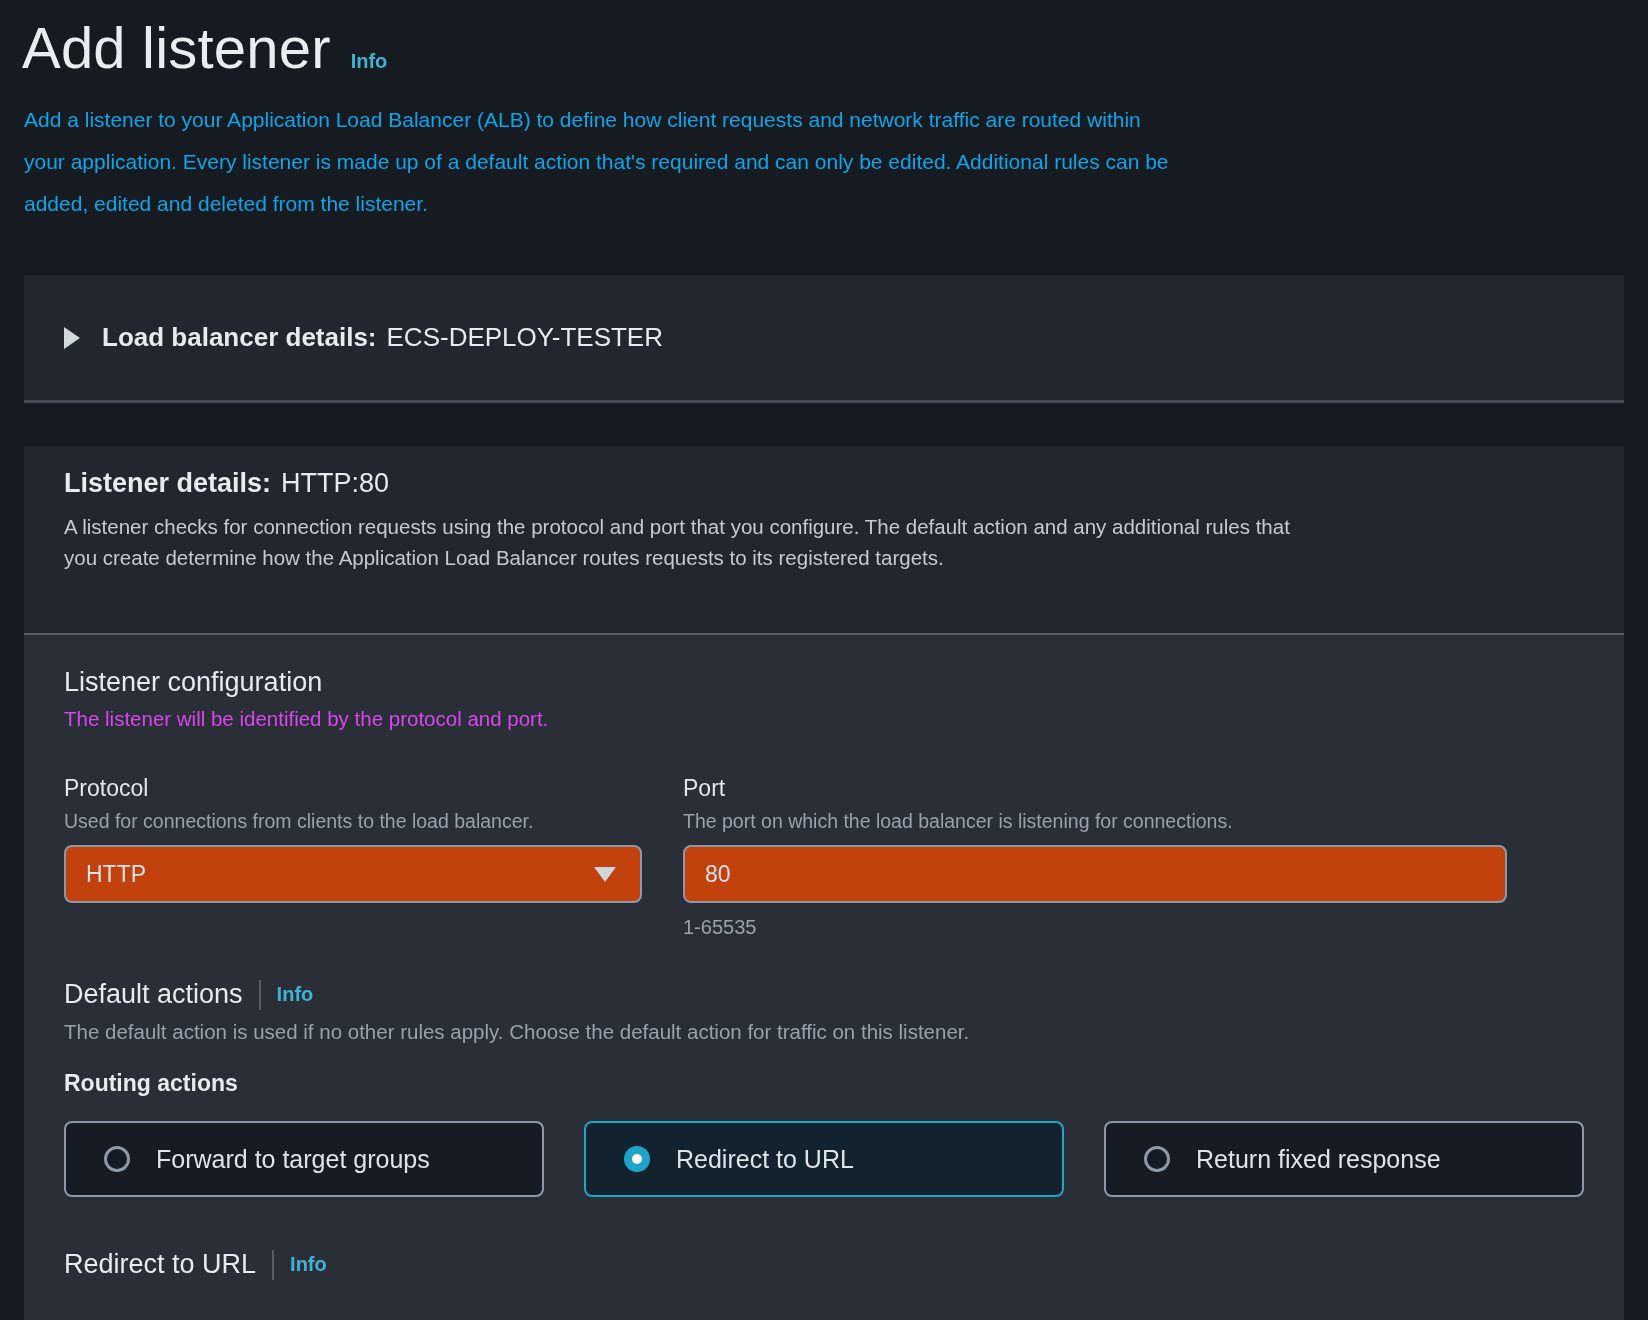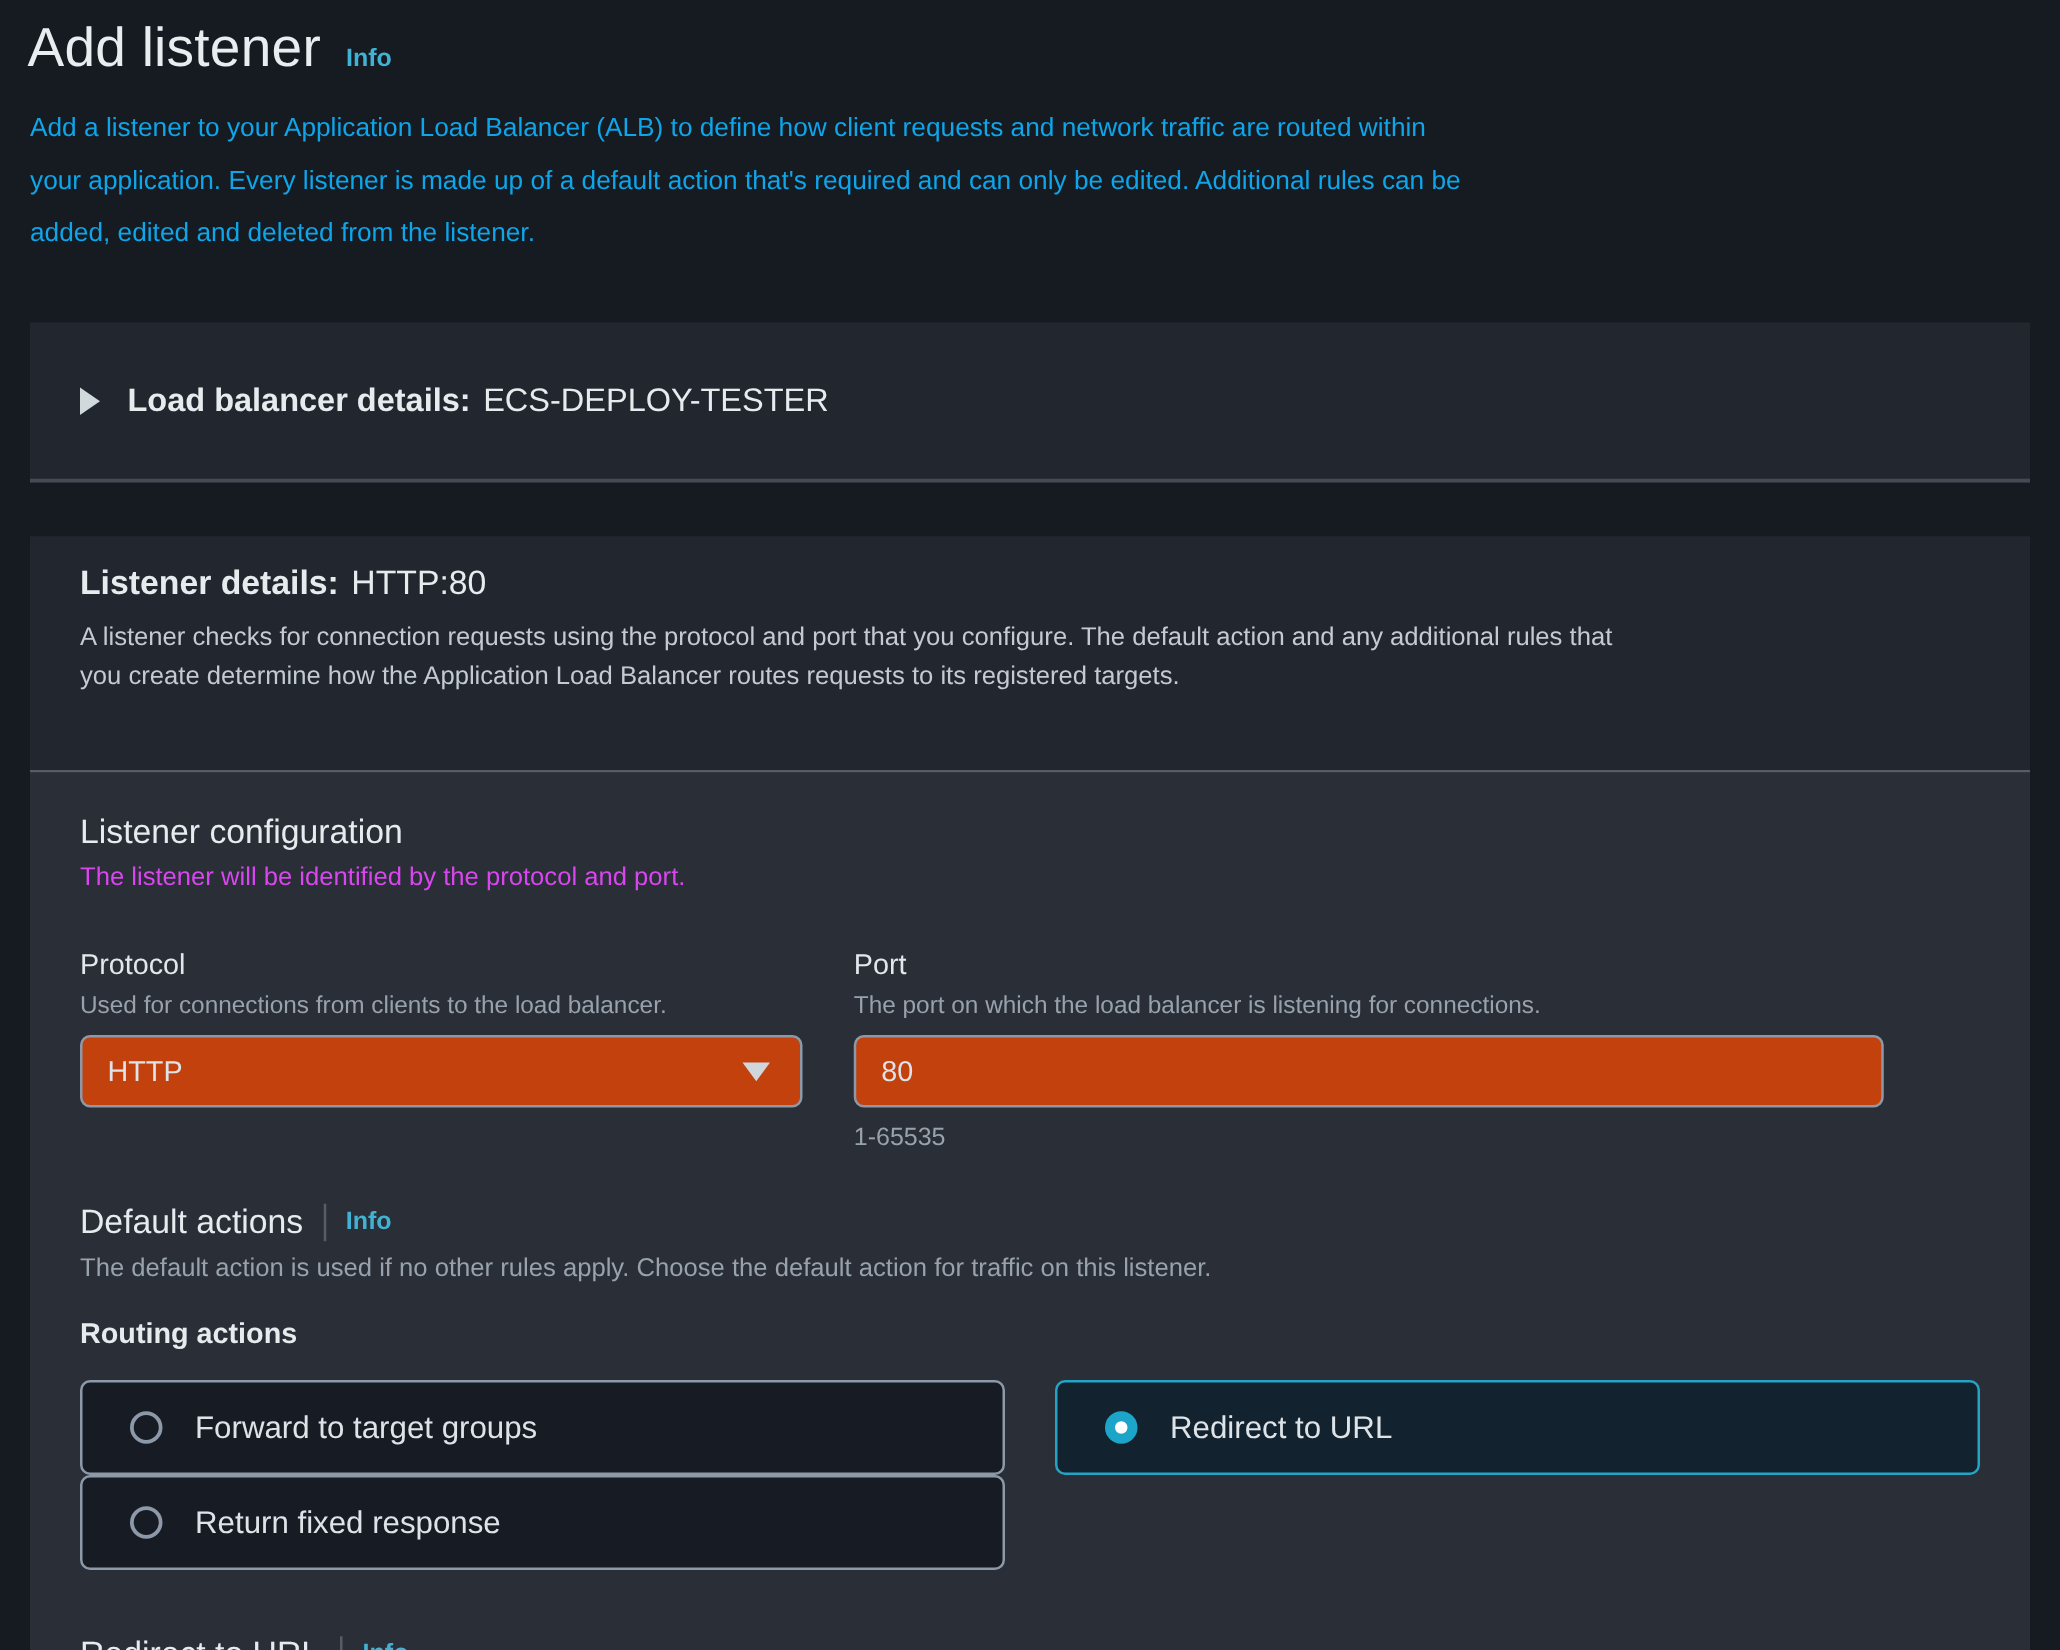"Add listener" .page-title { font-size: 44px -> 58px }
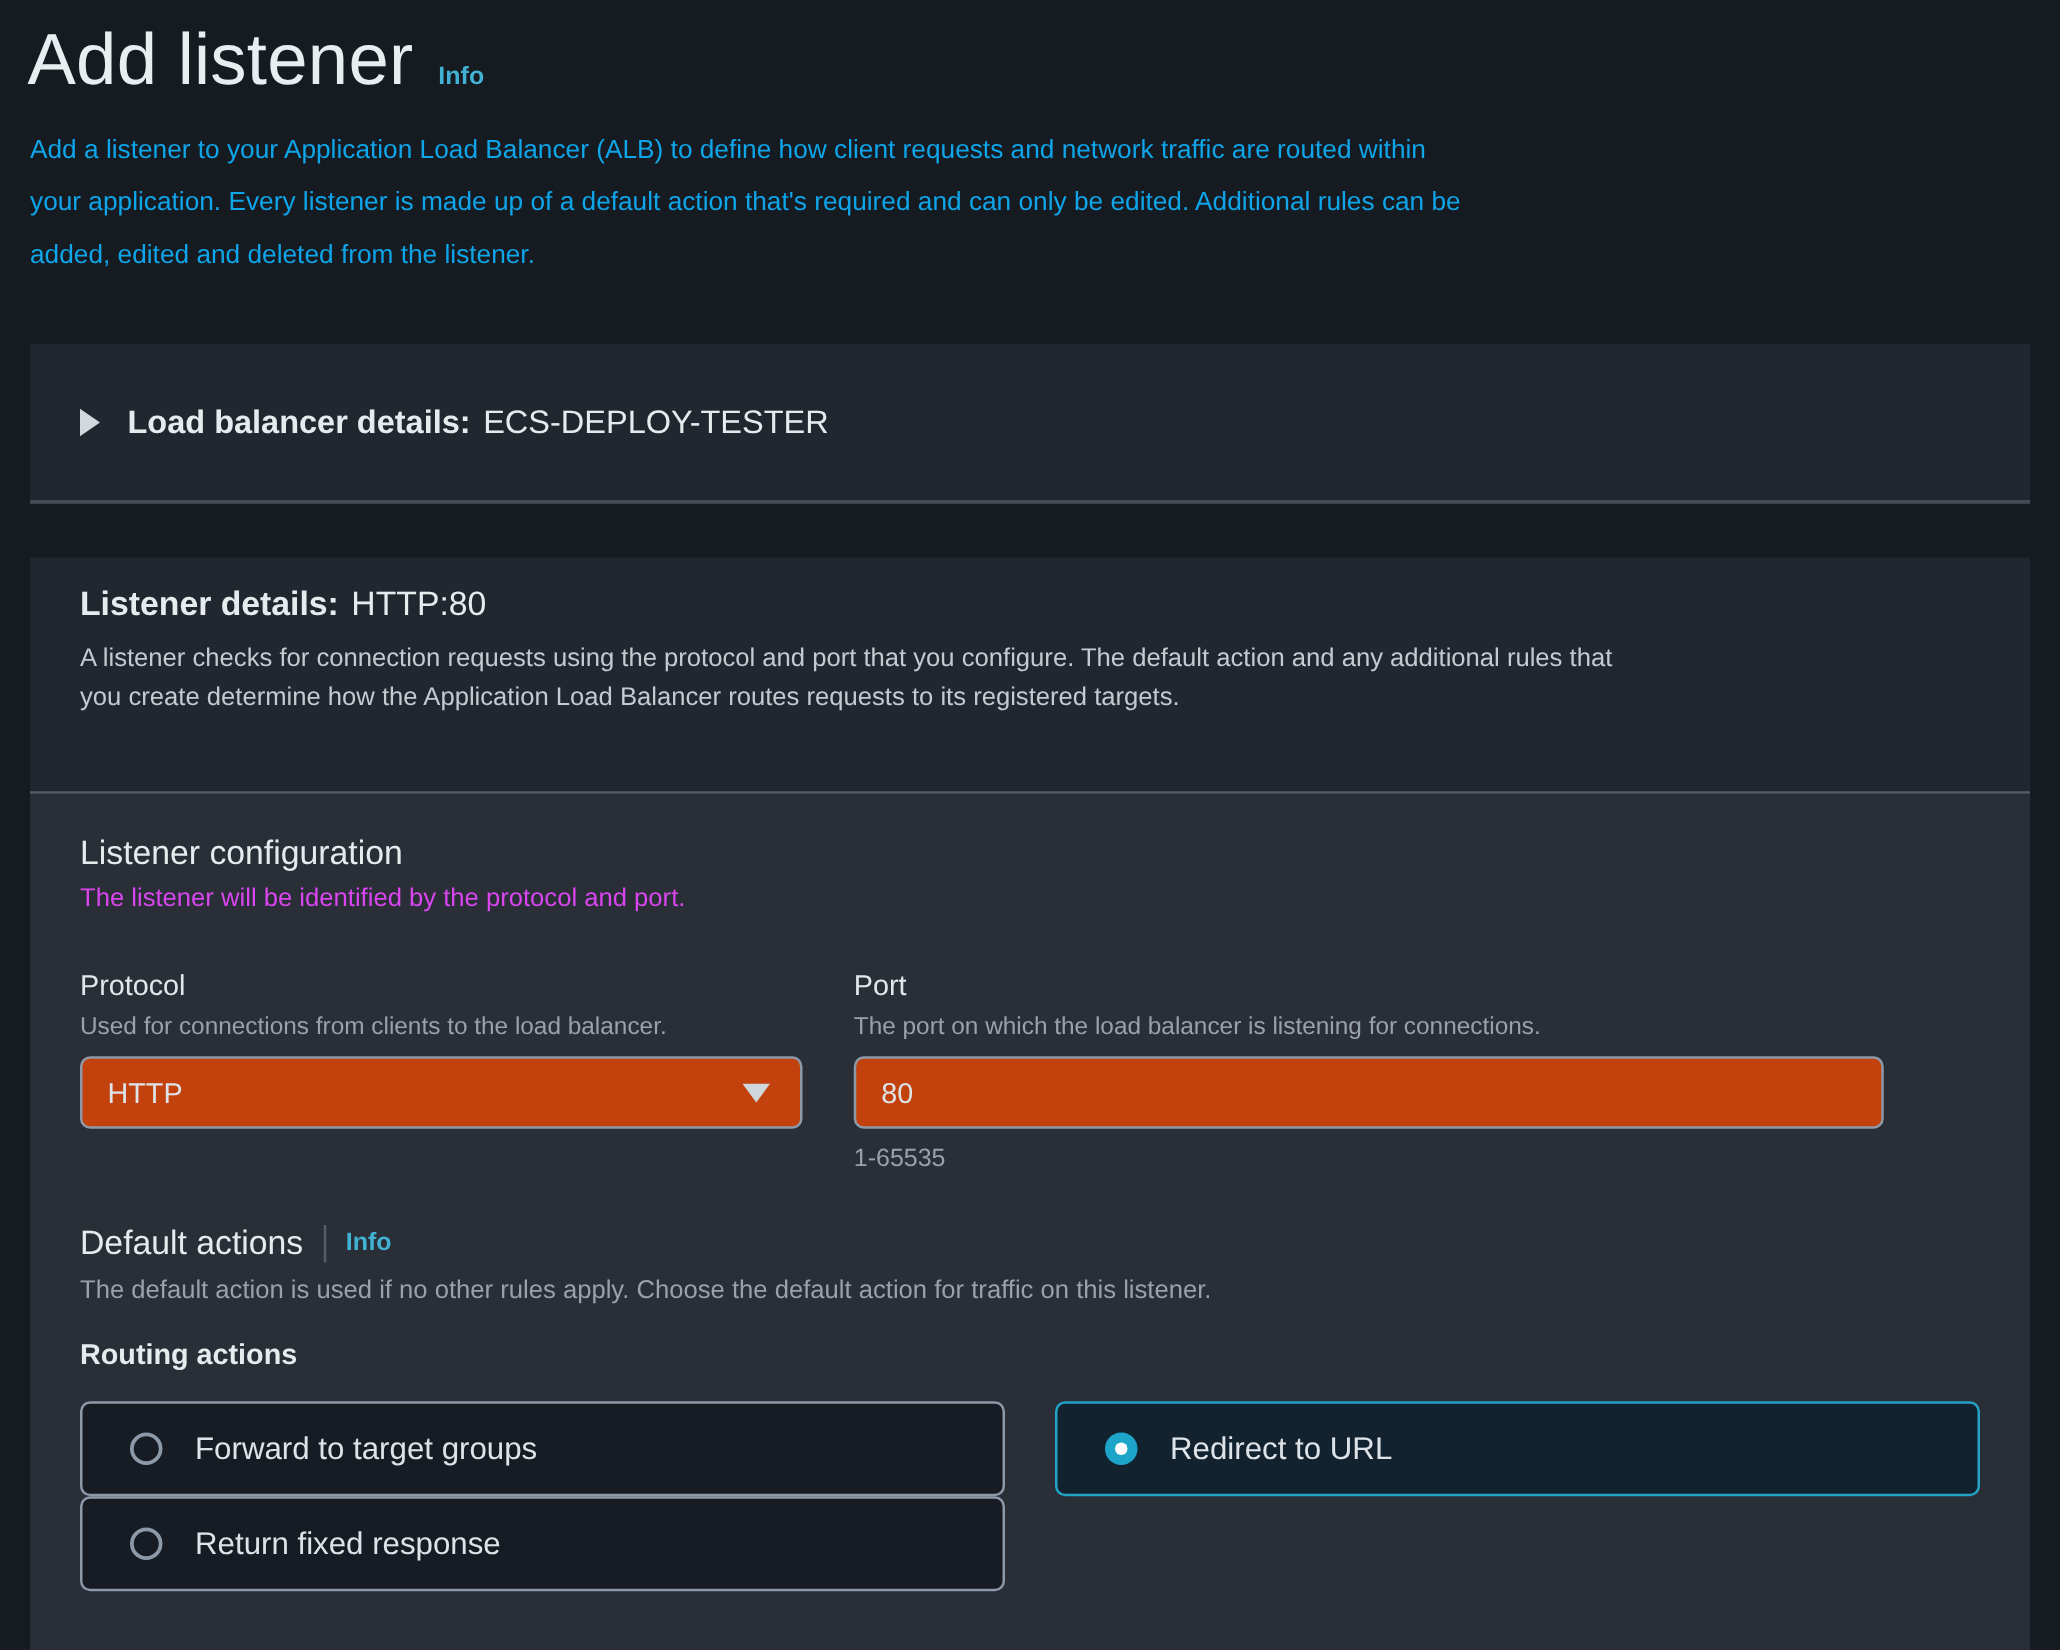"Forward to target groups" .tiles { grid-template-columns: repeat(2,1fr) -> repeat(3,1fr) }
